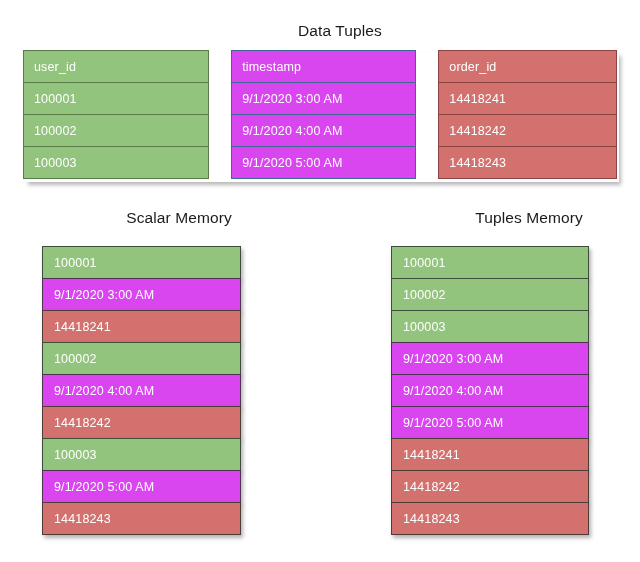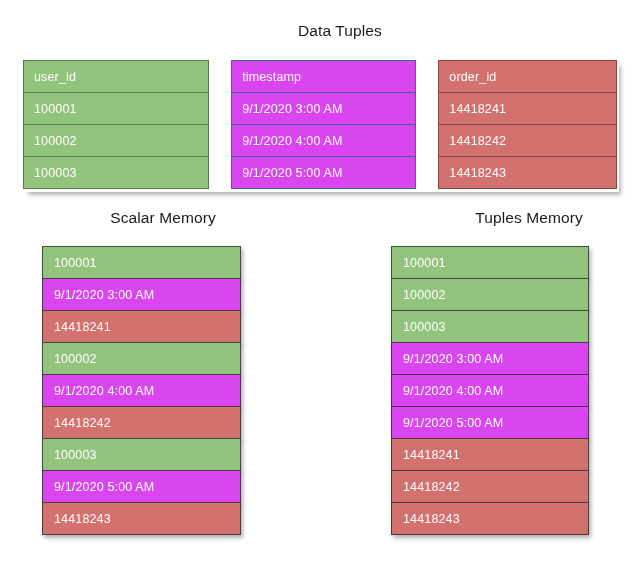"user_id" #tuples-table { top: 60px -> 50px }
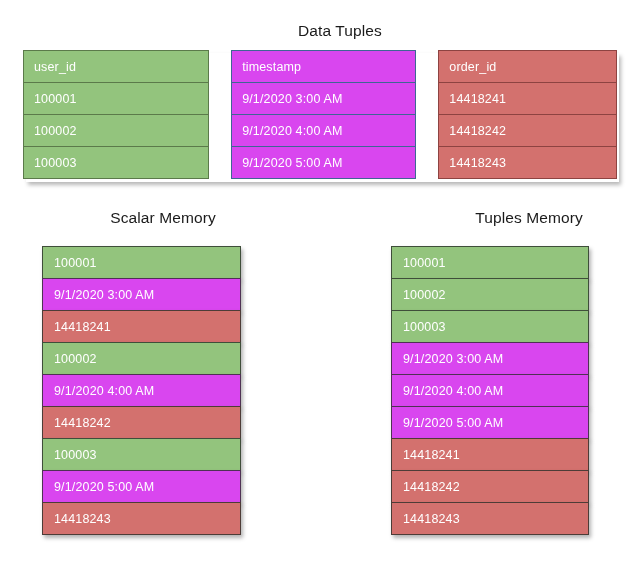"Scalar Memory" #scalar-title { left: 8px -> 24px }
